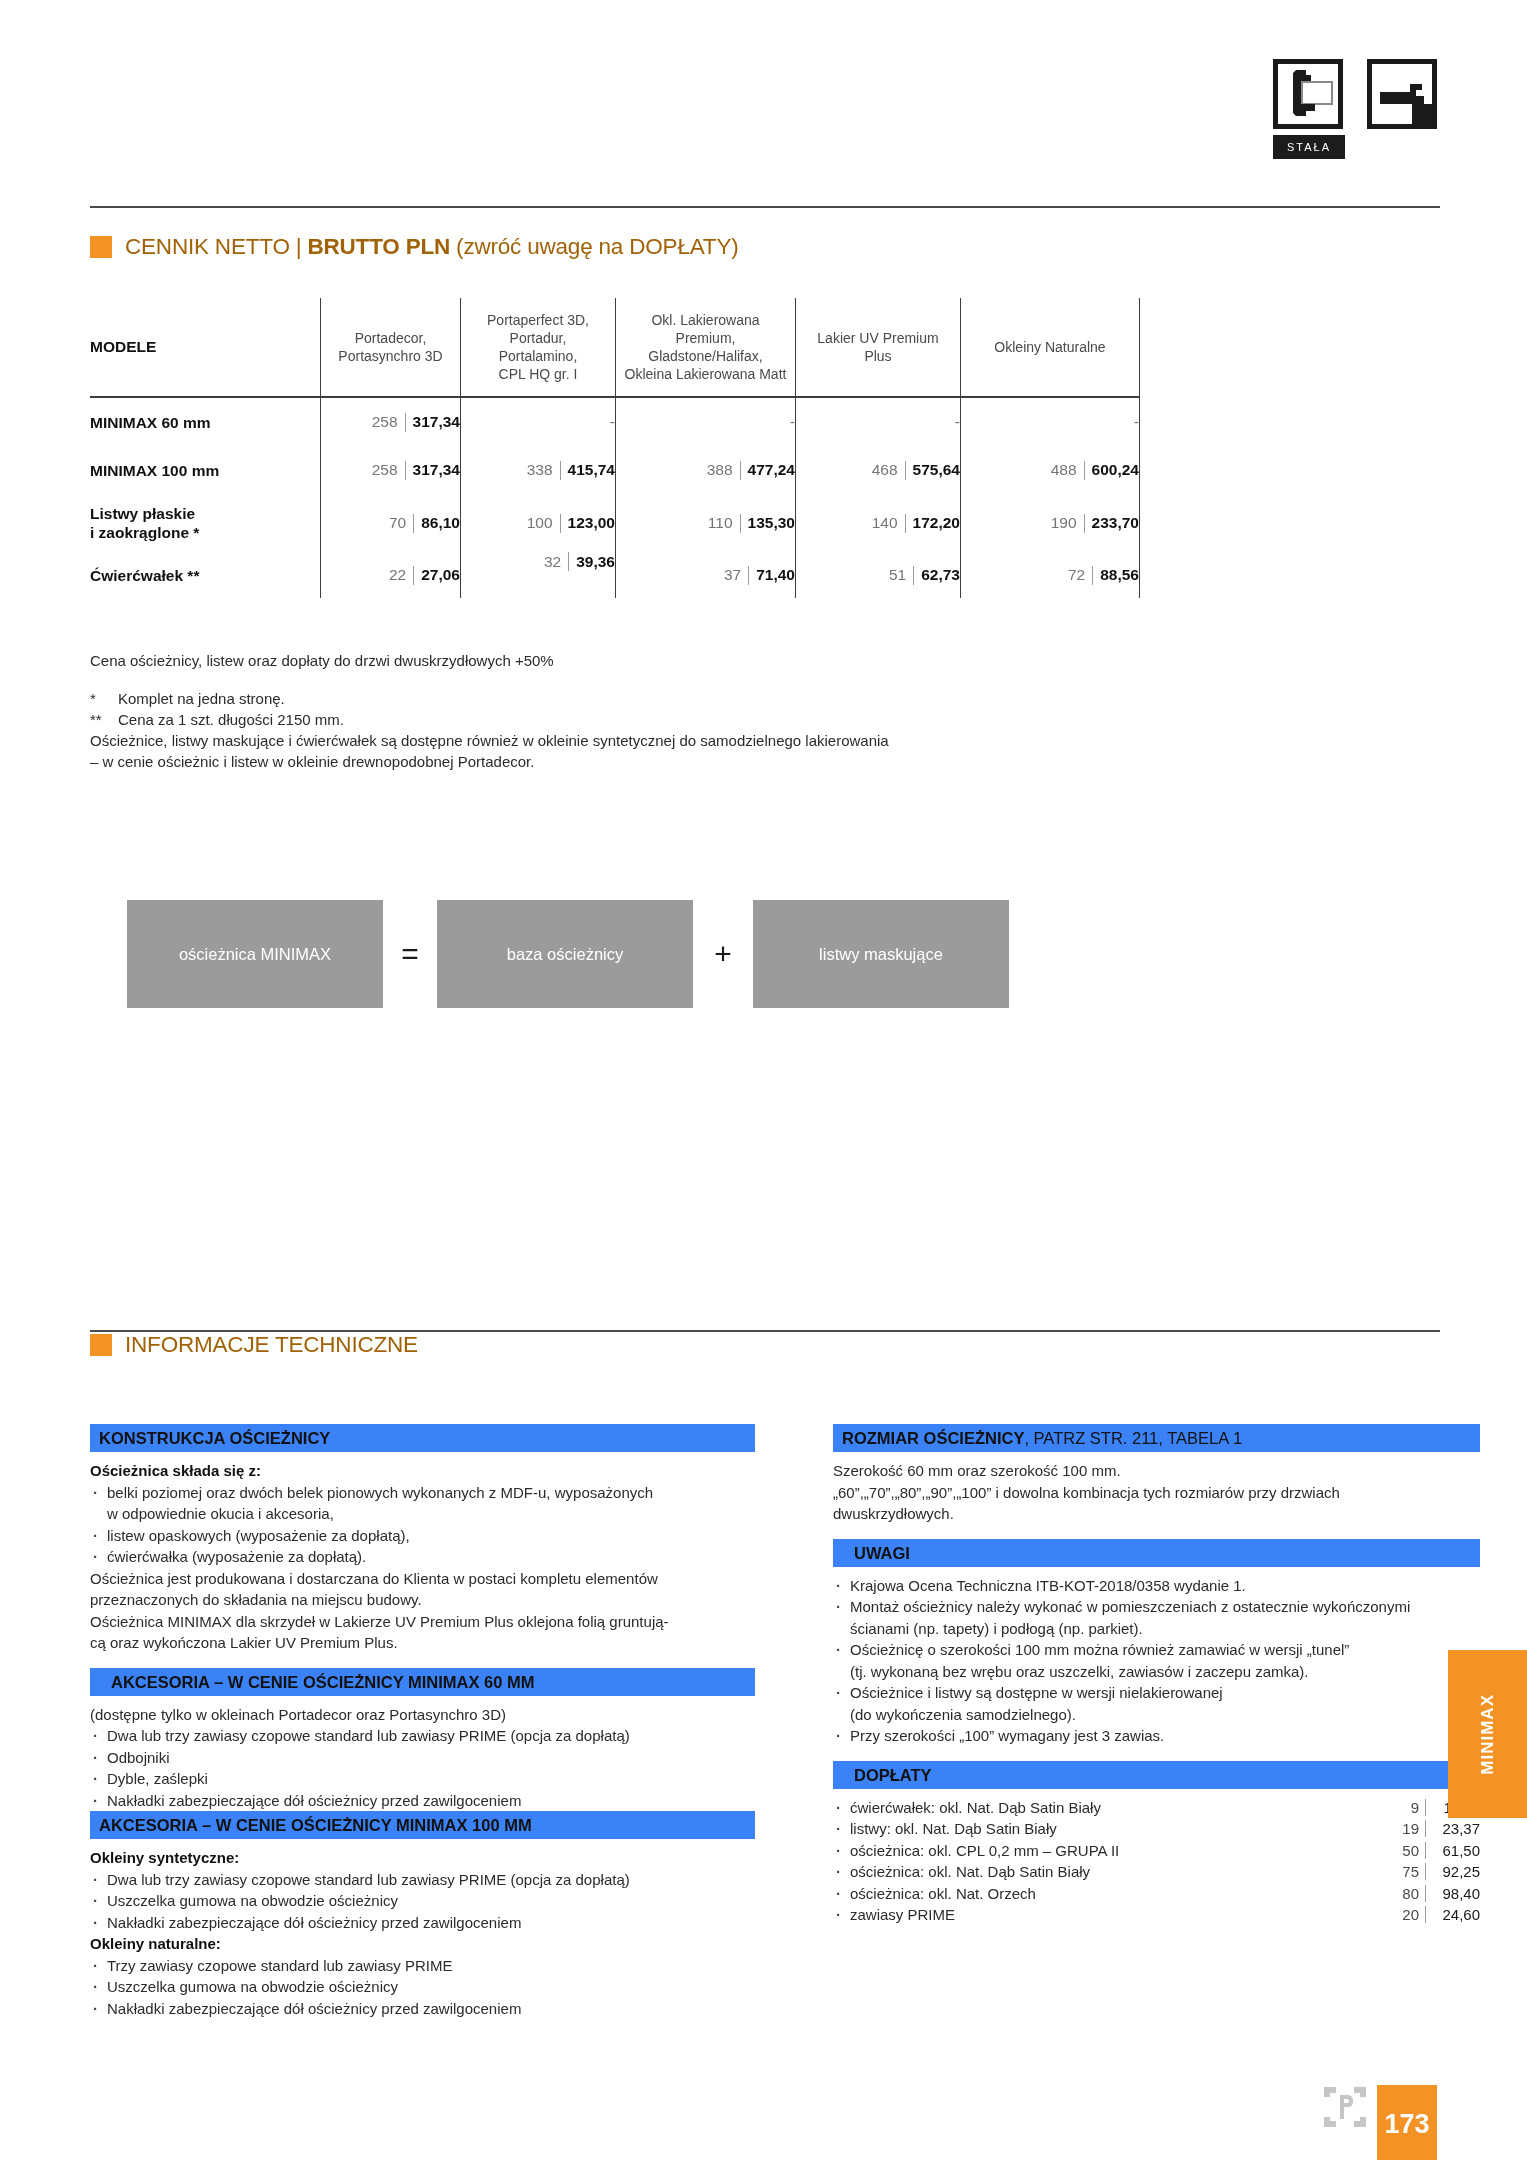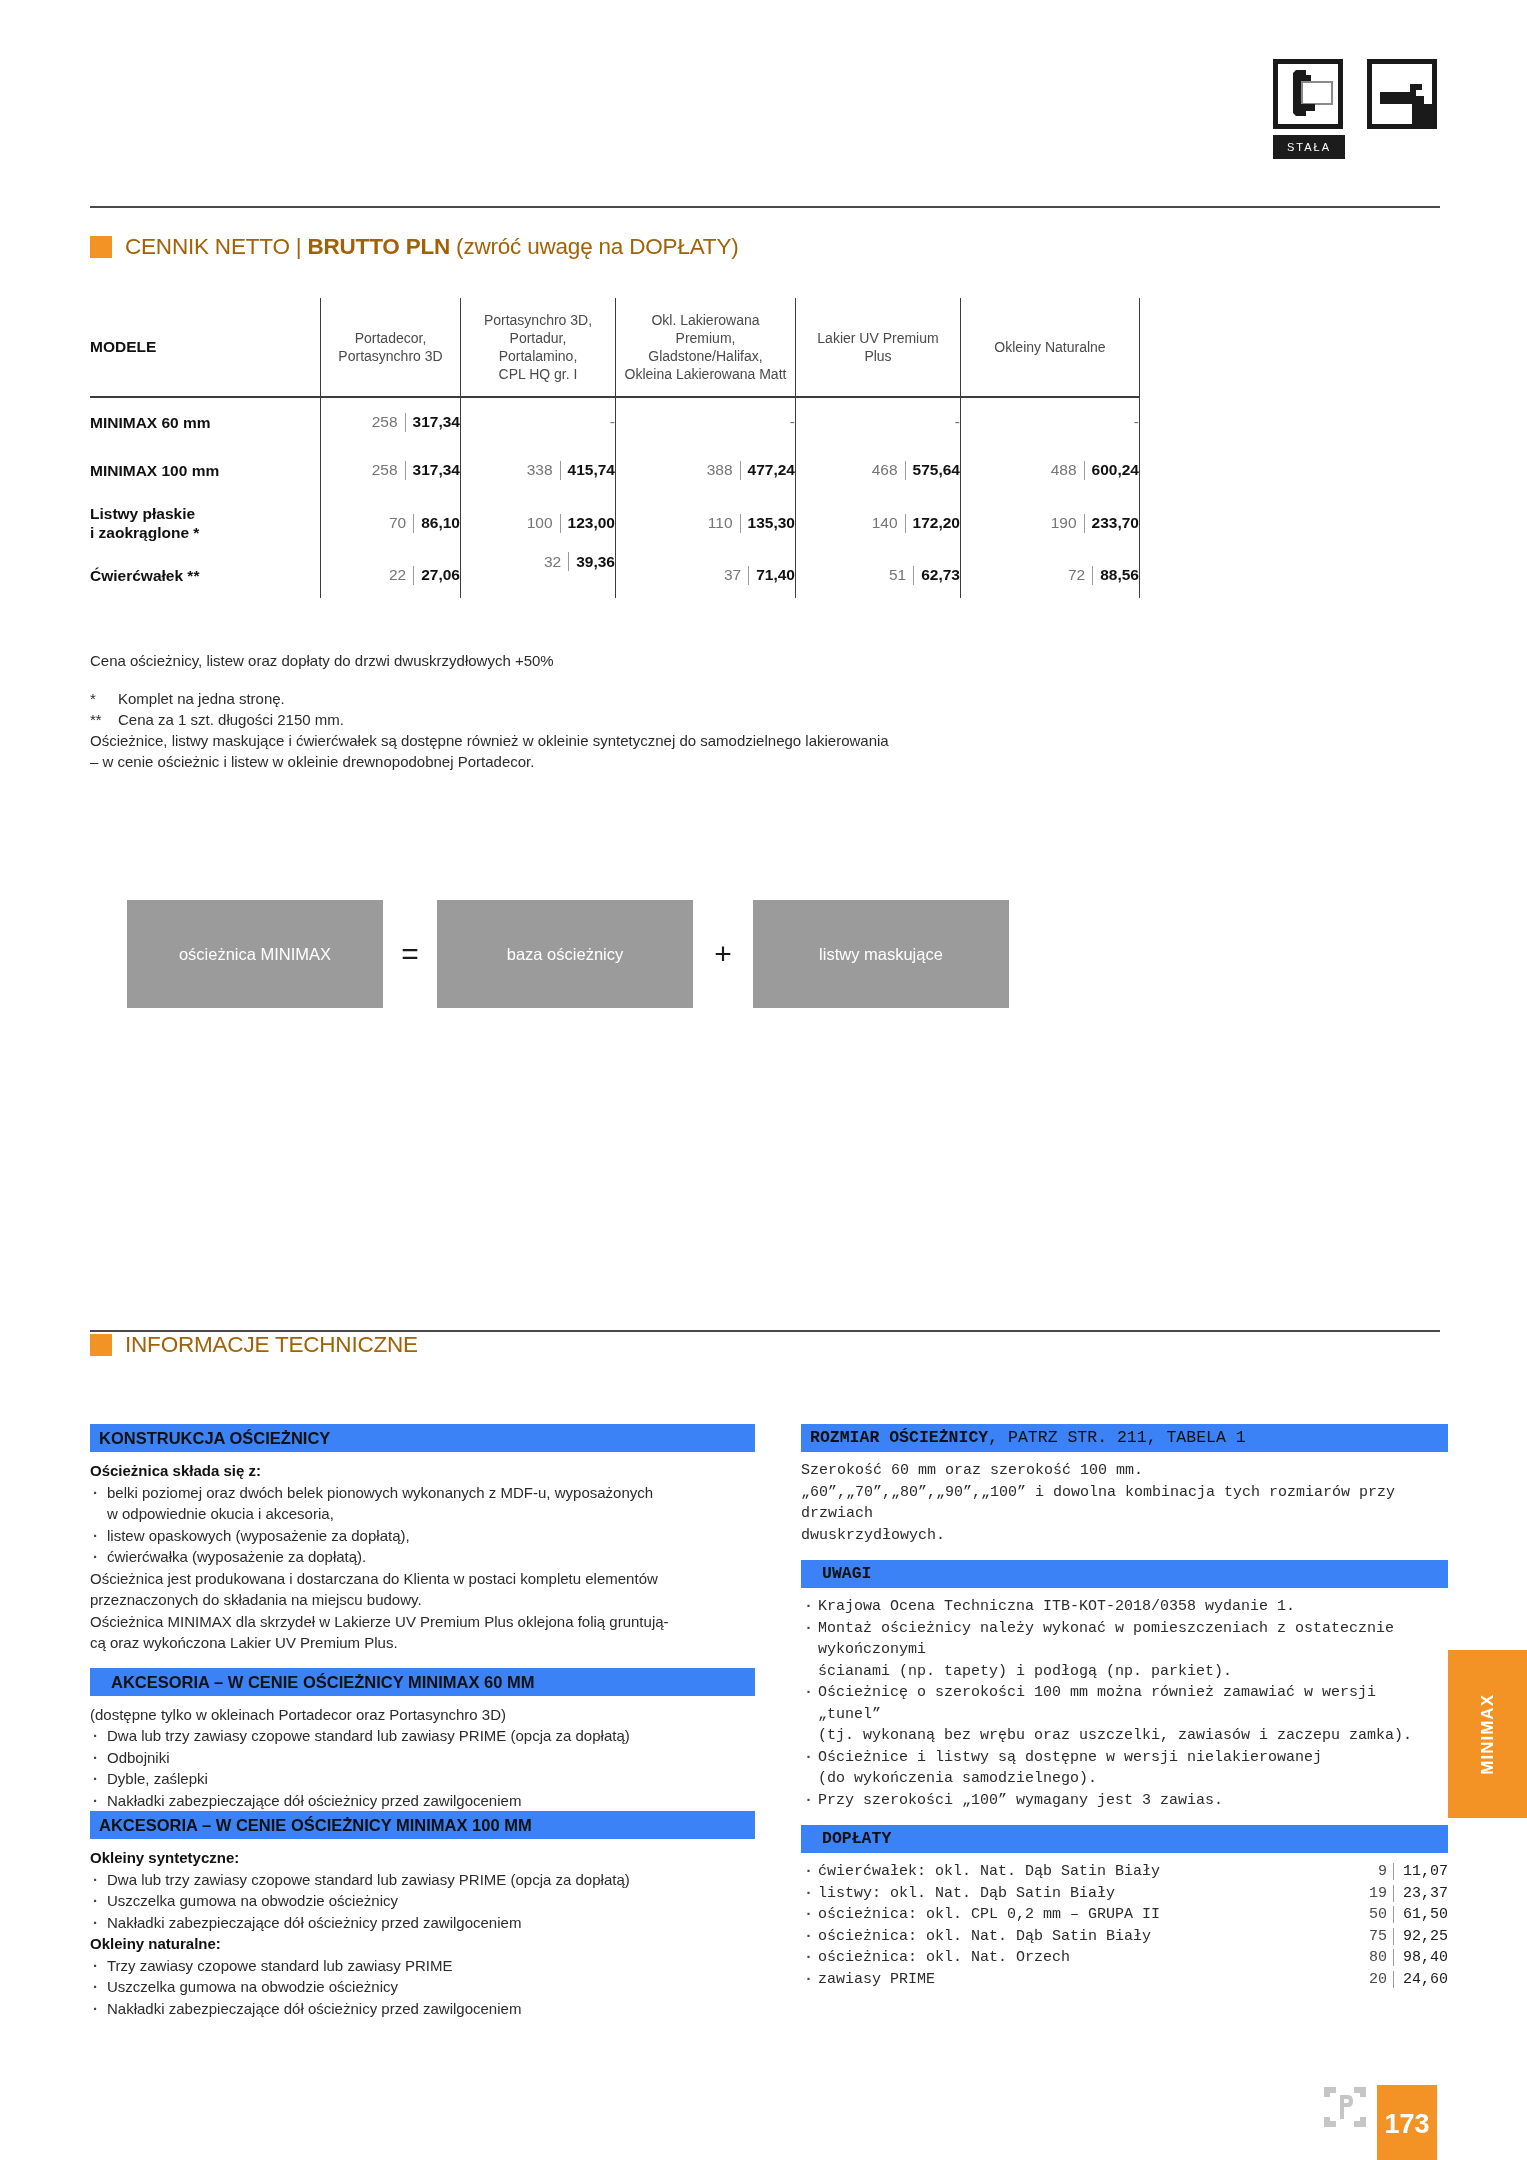"Portasynchro 3D," div.th { text: Portasynchro -> Portaperfect }
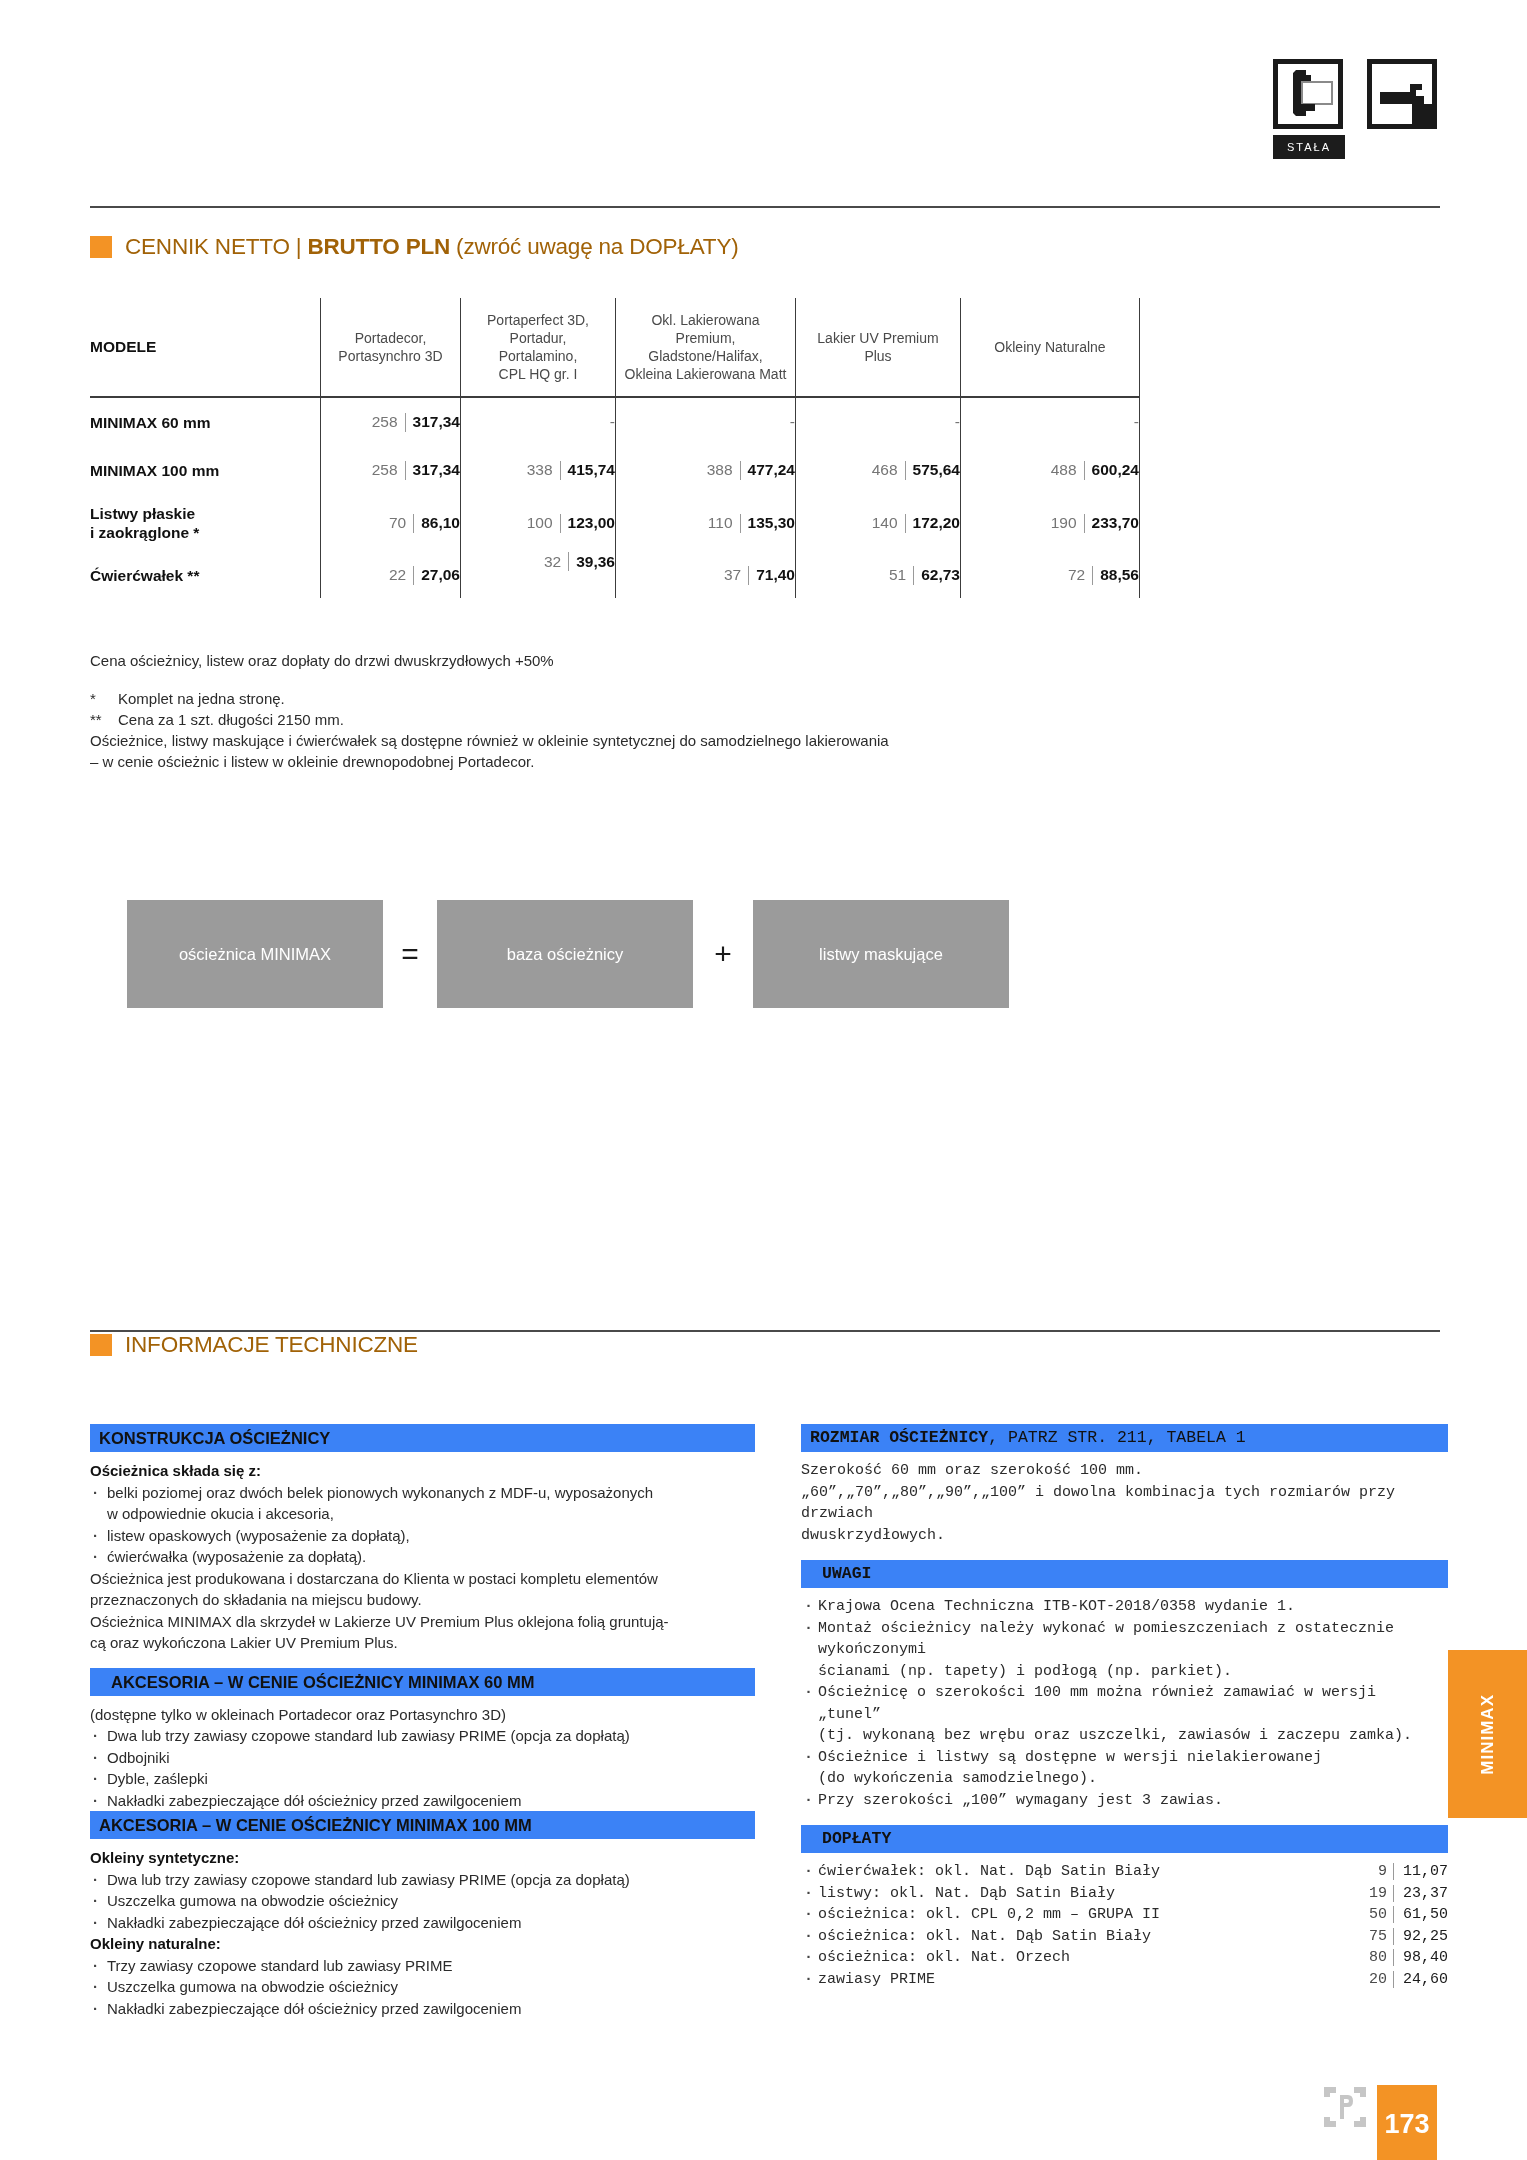"ROZMIAR OŚCIEŻNICY, PATRZ STR. 211," .col-right { font-family: Liberation Mono, monospace -> none; left: 801px -> 833px }
